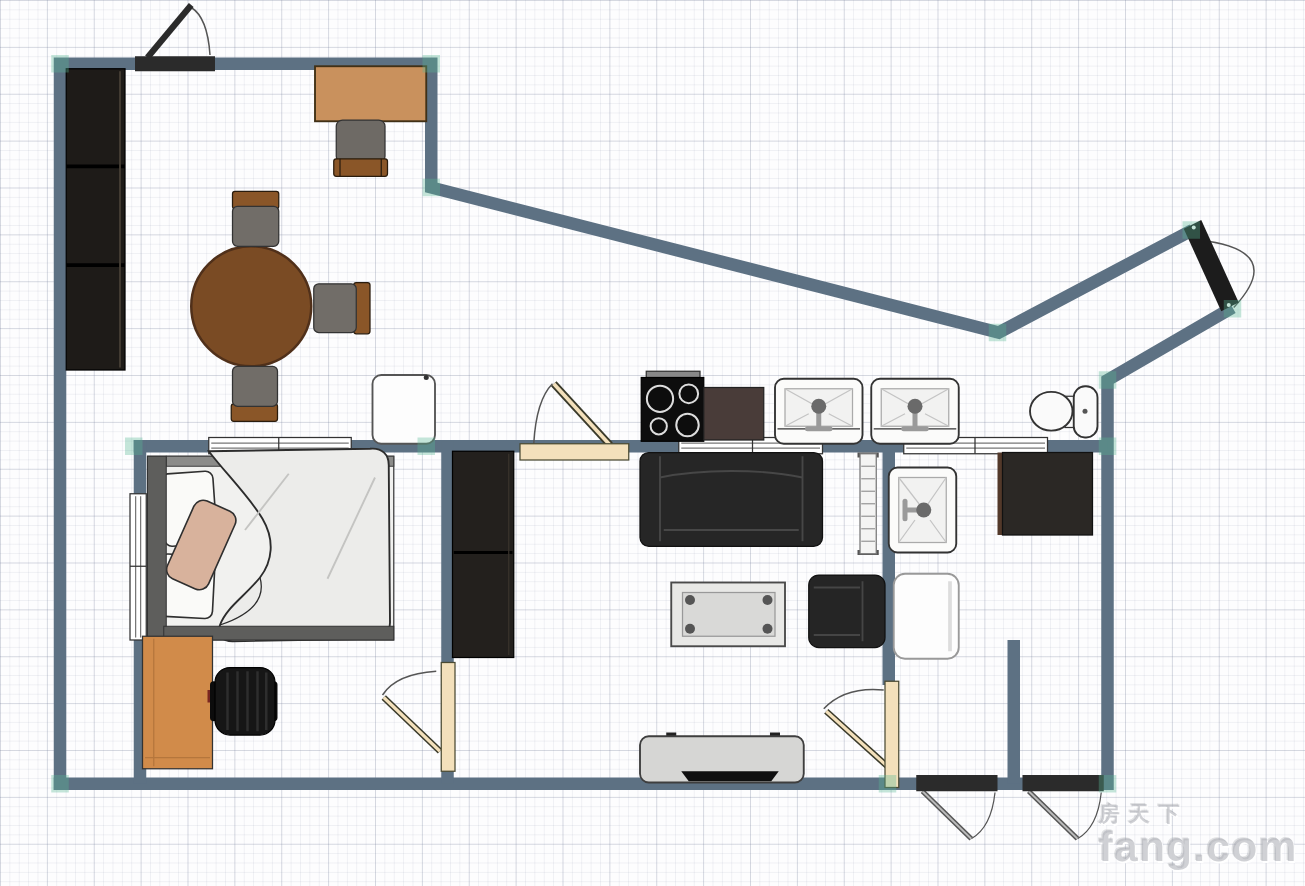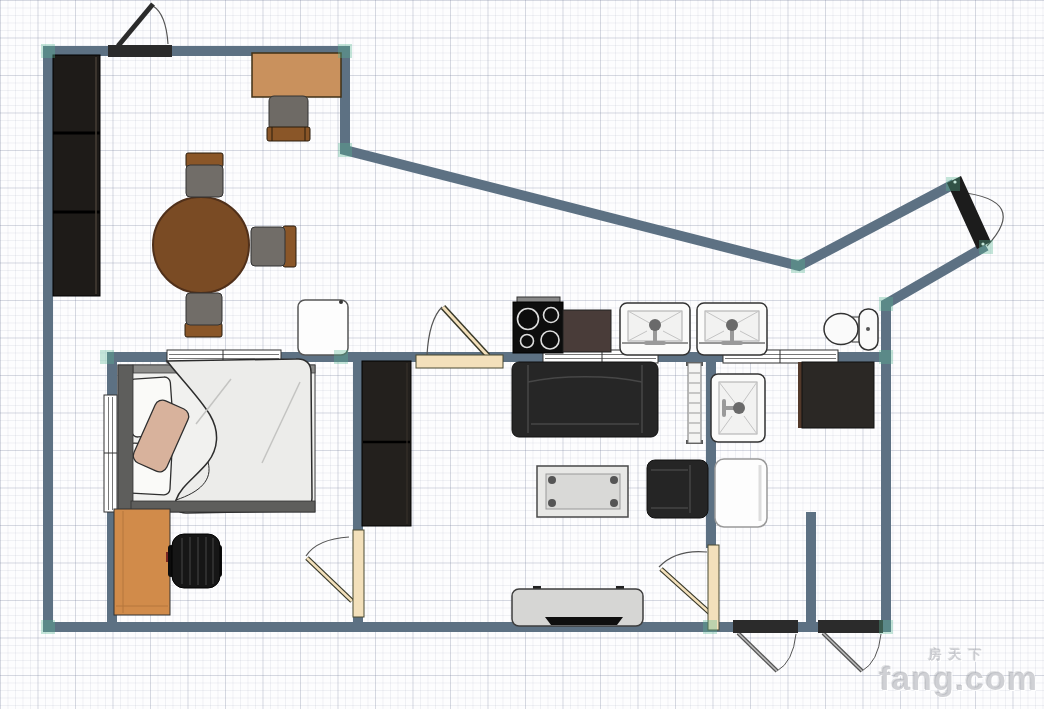"房天下" .watermark .cn { font-size: 13px -> 17px; text-align: center -> none }
